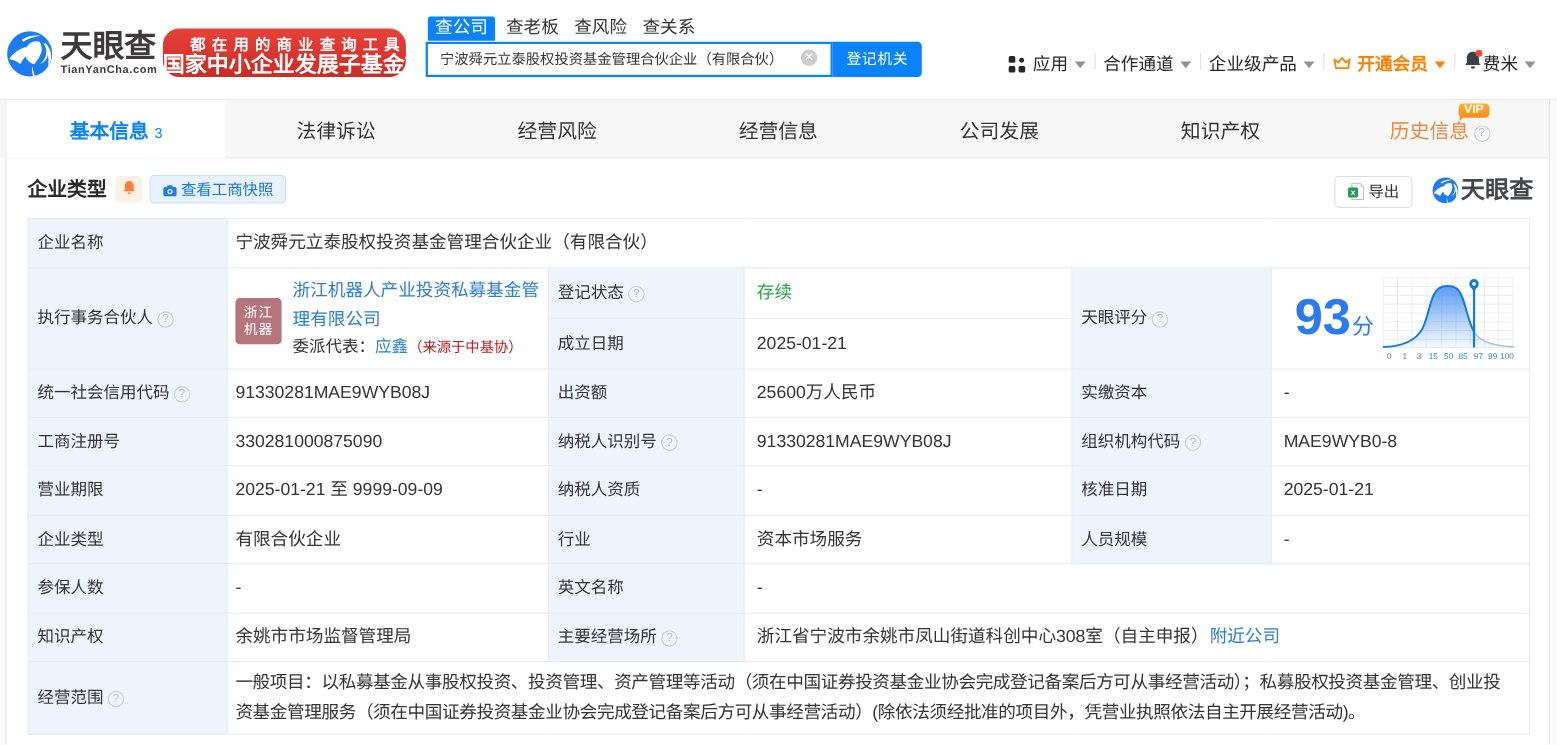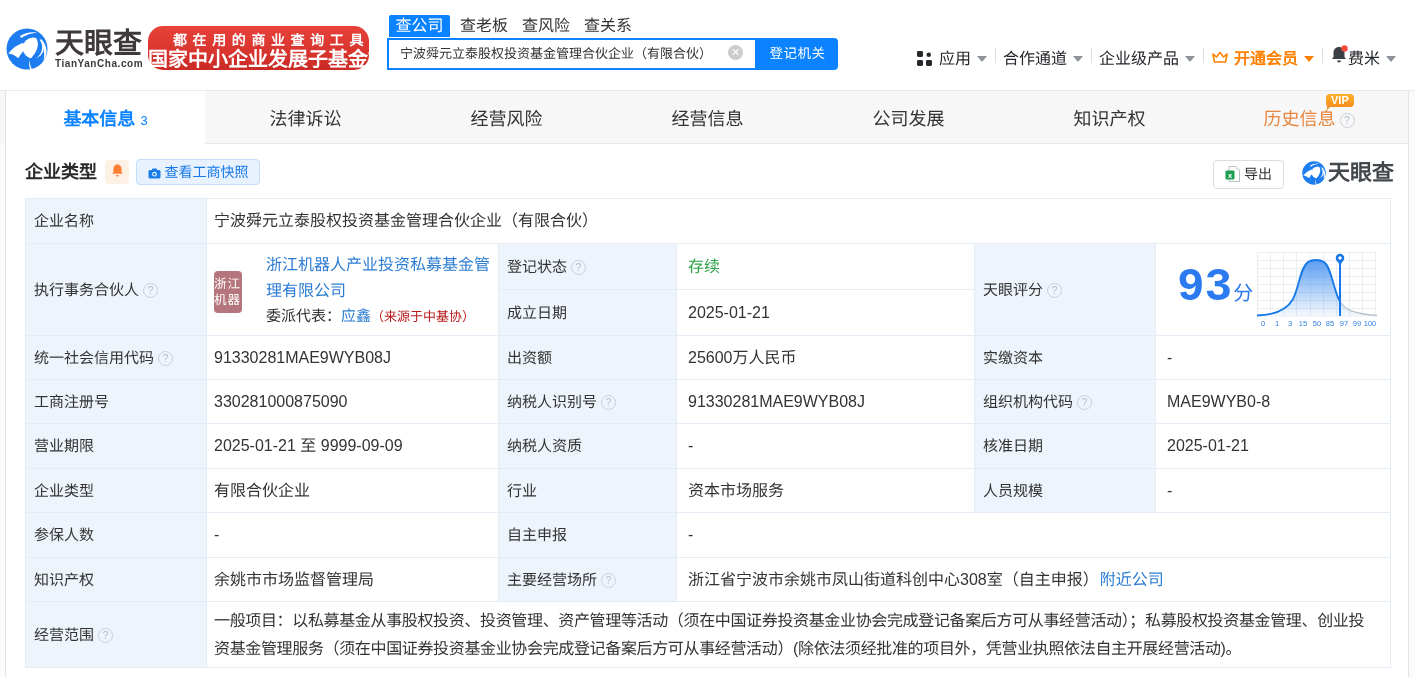"浙江" #avatar { text-align: left -> center; width: 28px -> 42px }
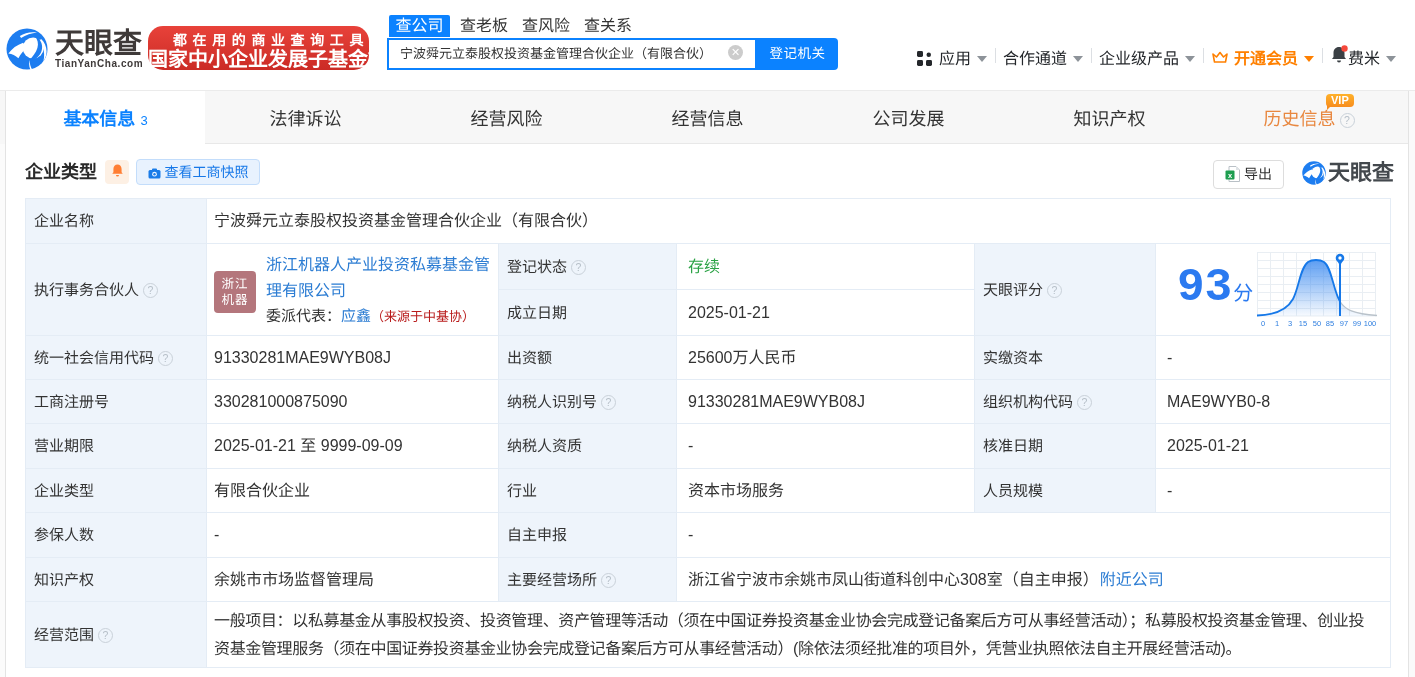"93分" #score93 { font-family: Liberation Mono, monospace -> none }
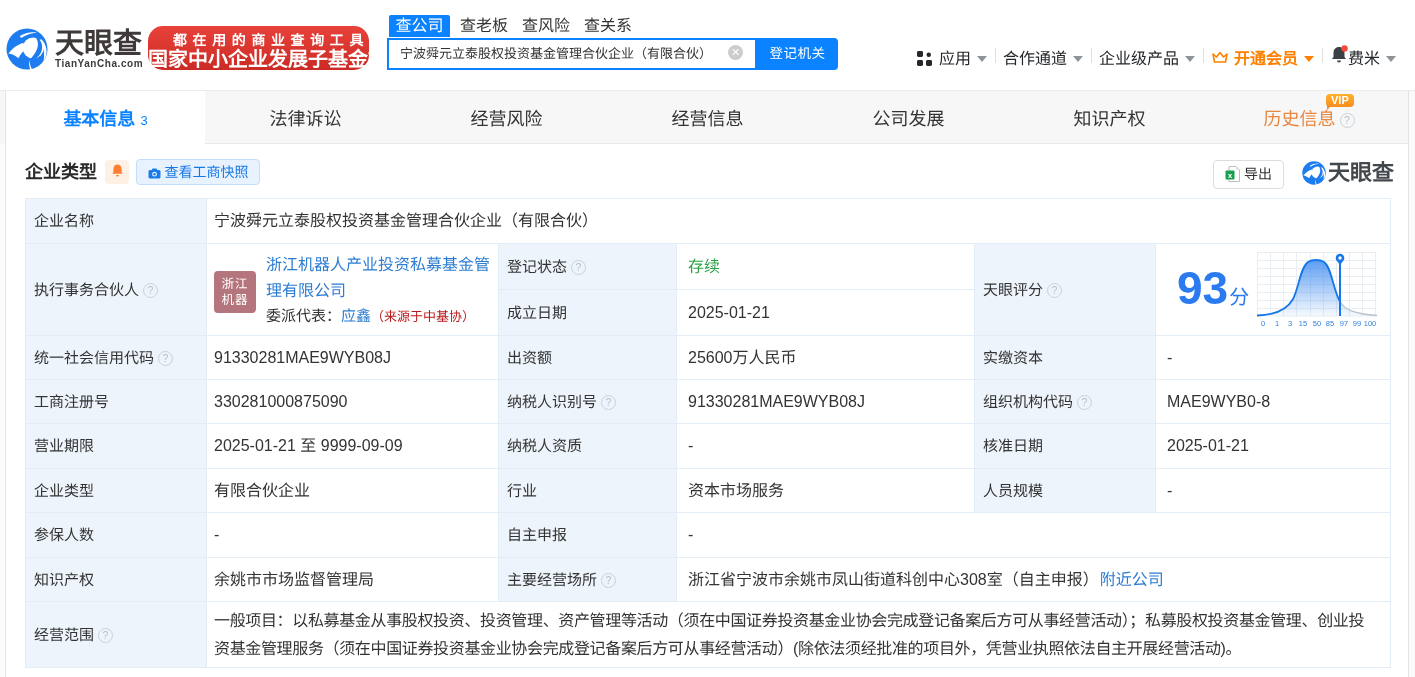"自主申报" td.lb { text: 自主申报 -> 英文名称 }
